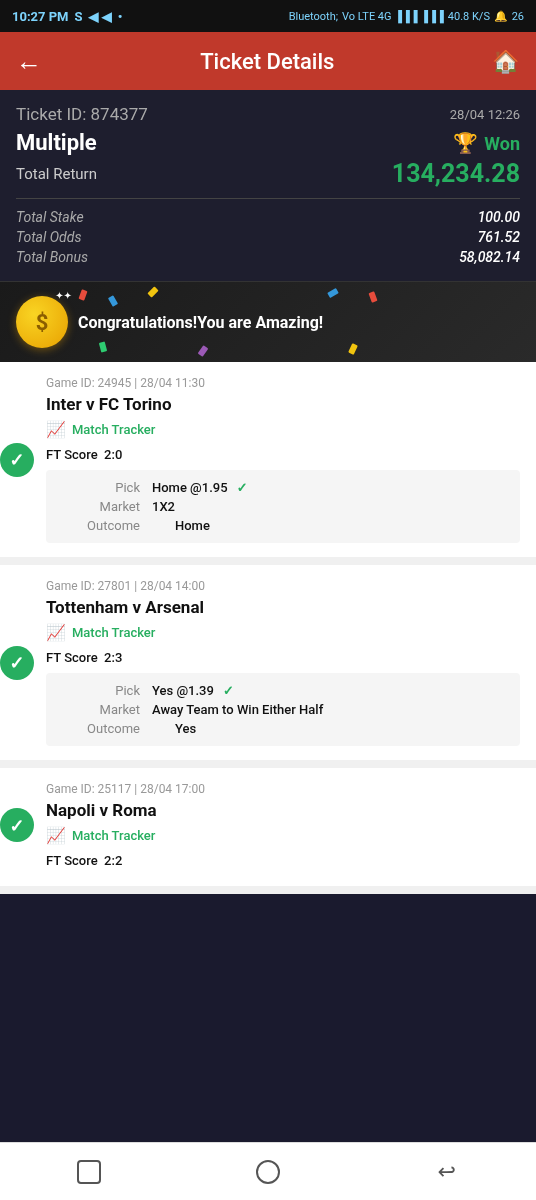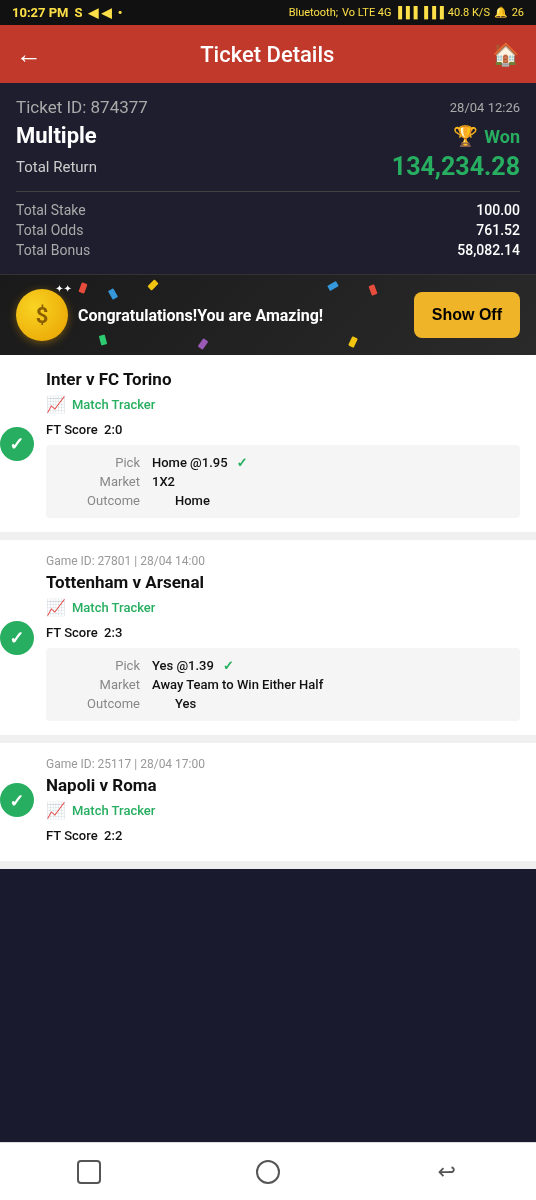"10:27 PM" .status-bar { color: #fde047 -> #7dd3fc; height: 25px -> 32px }
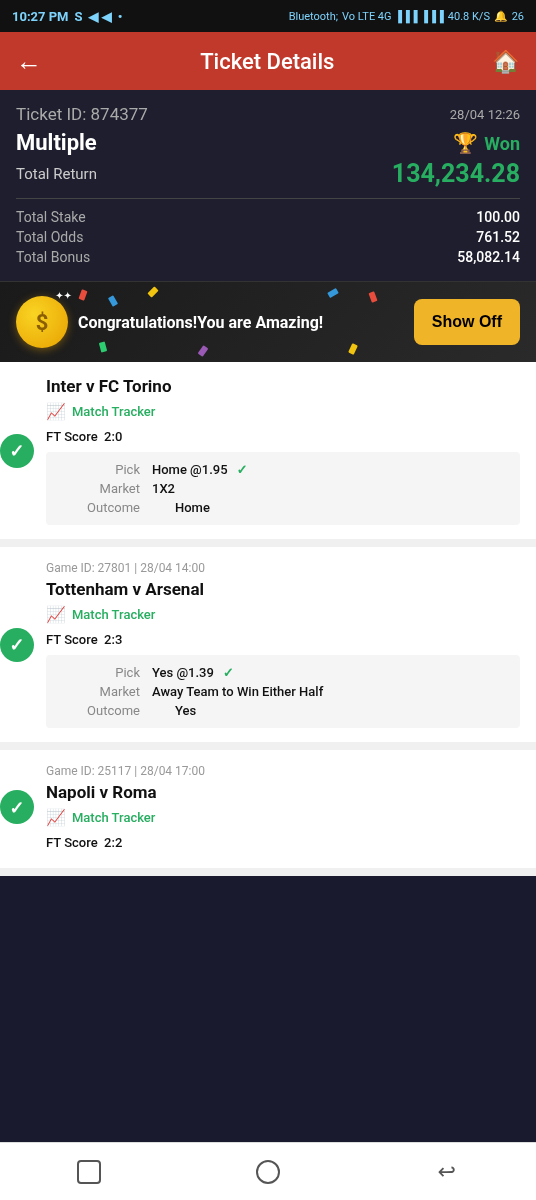"Total Stake" .stat-row { font-style: none -> italic }
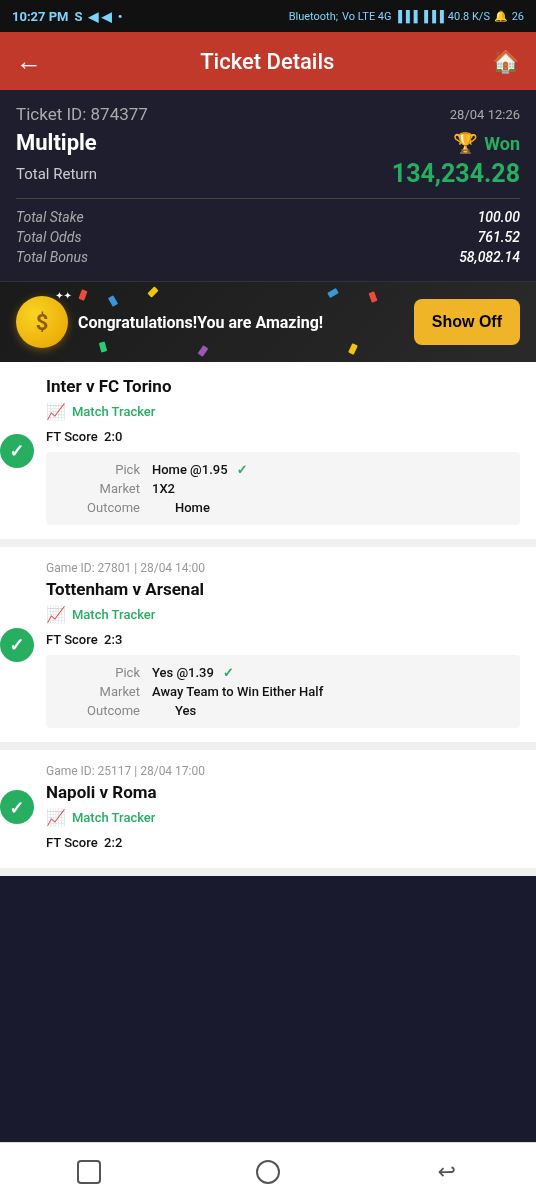"Show Off" button.show-off-btn { html: <button>Show Off</button> -> none }
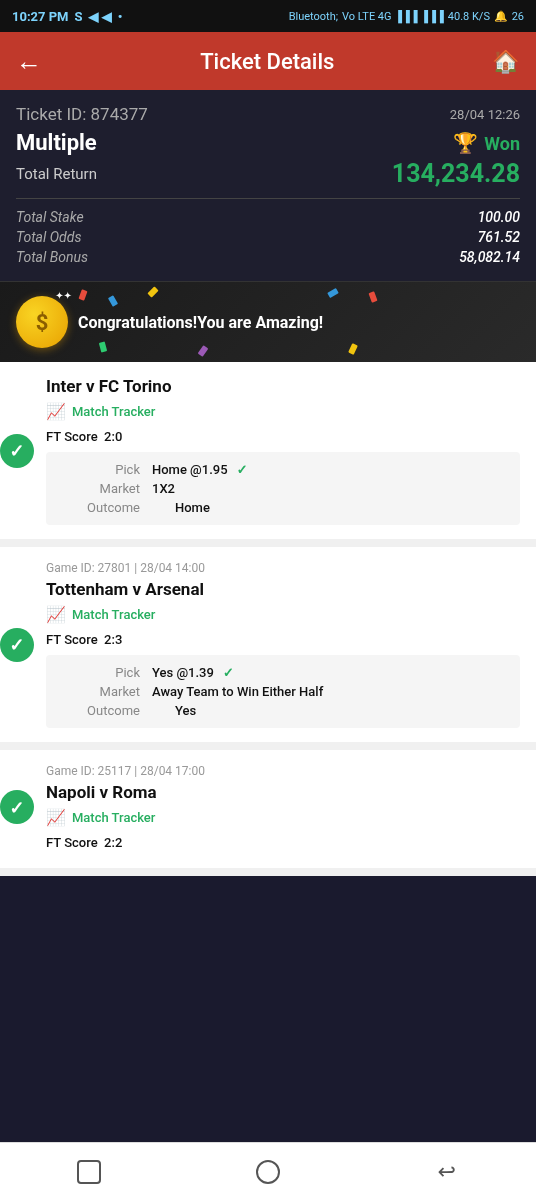"Game ID: 24945 | 28/04" div.match-meta { html: none -> <div>Game ID: 24945 | 28/04 11:30</div> }
